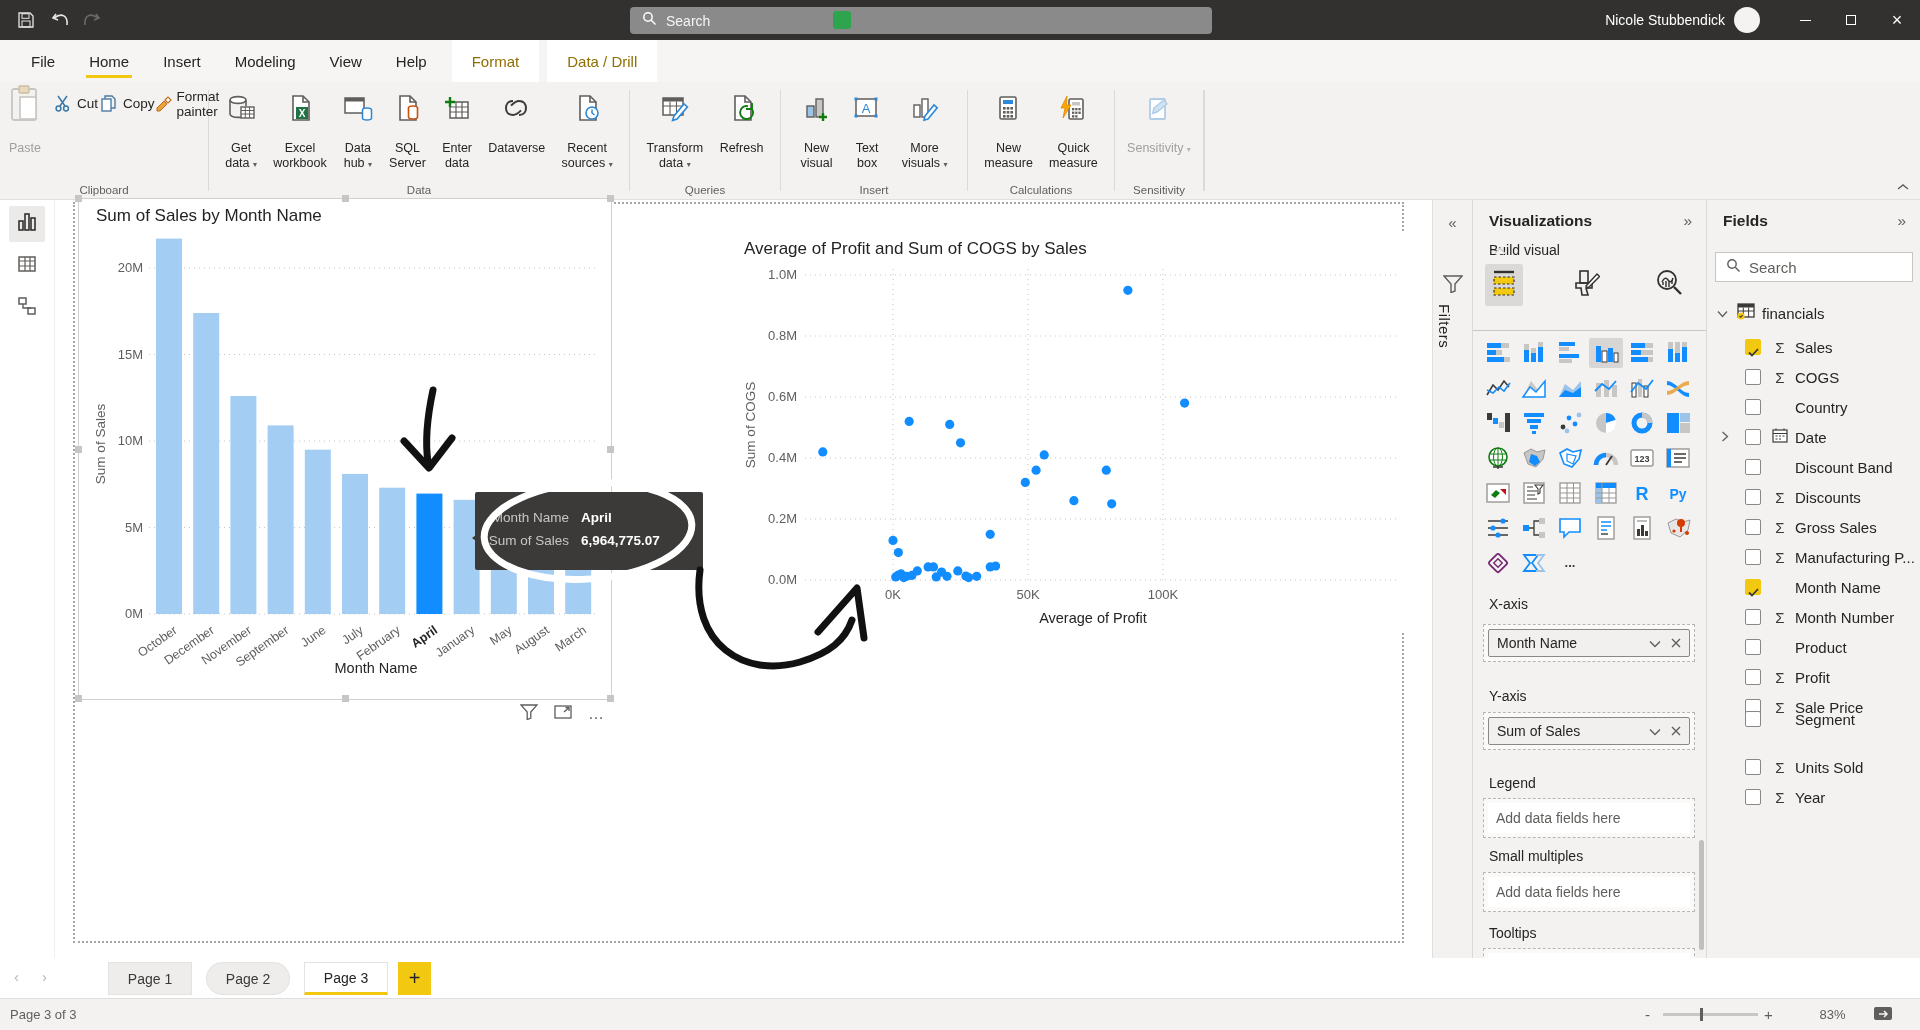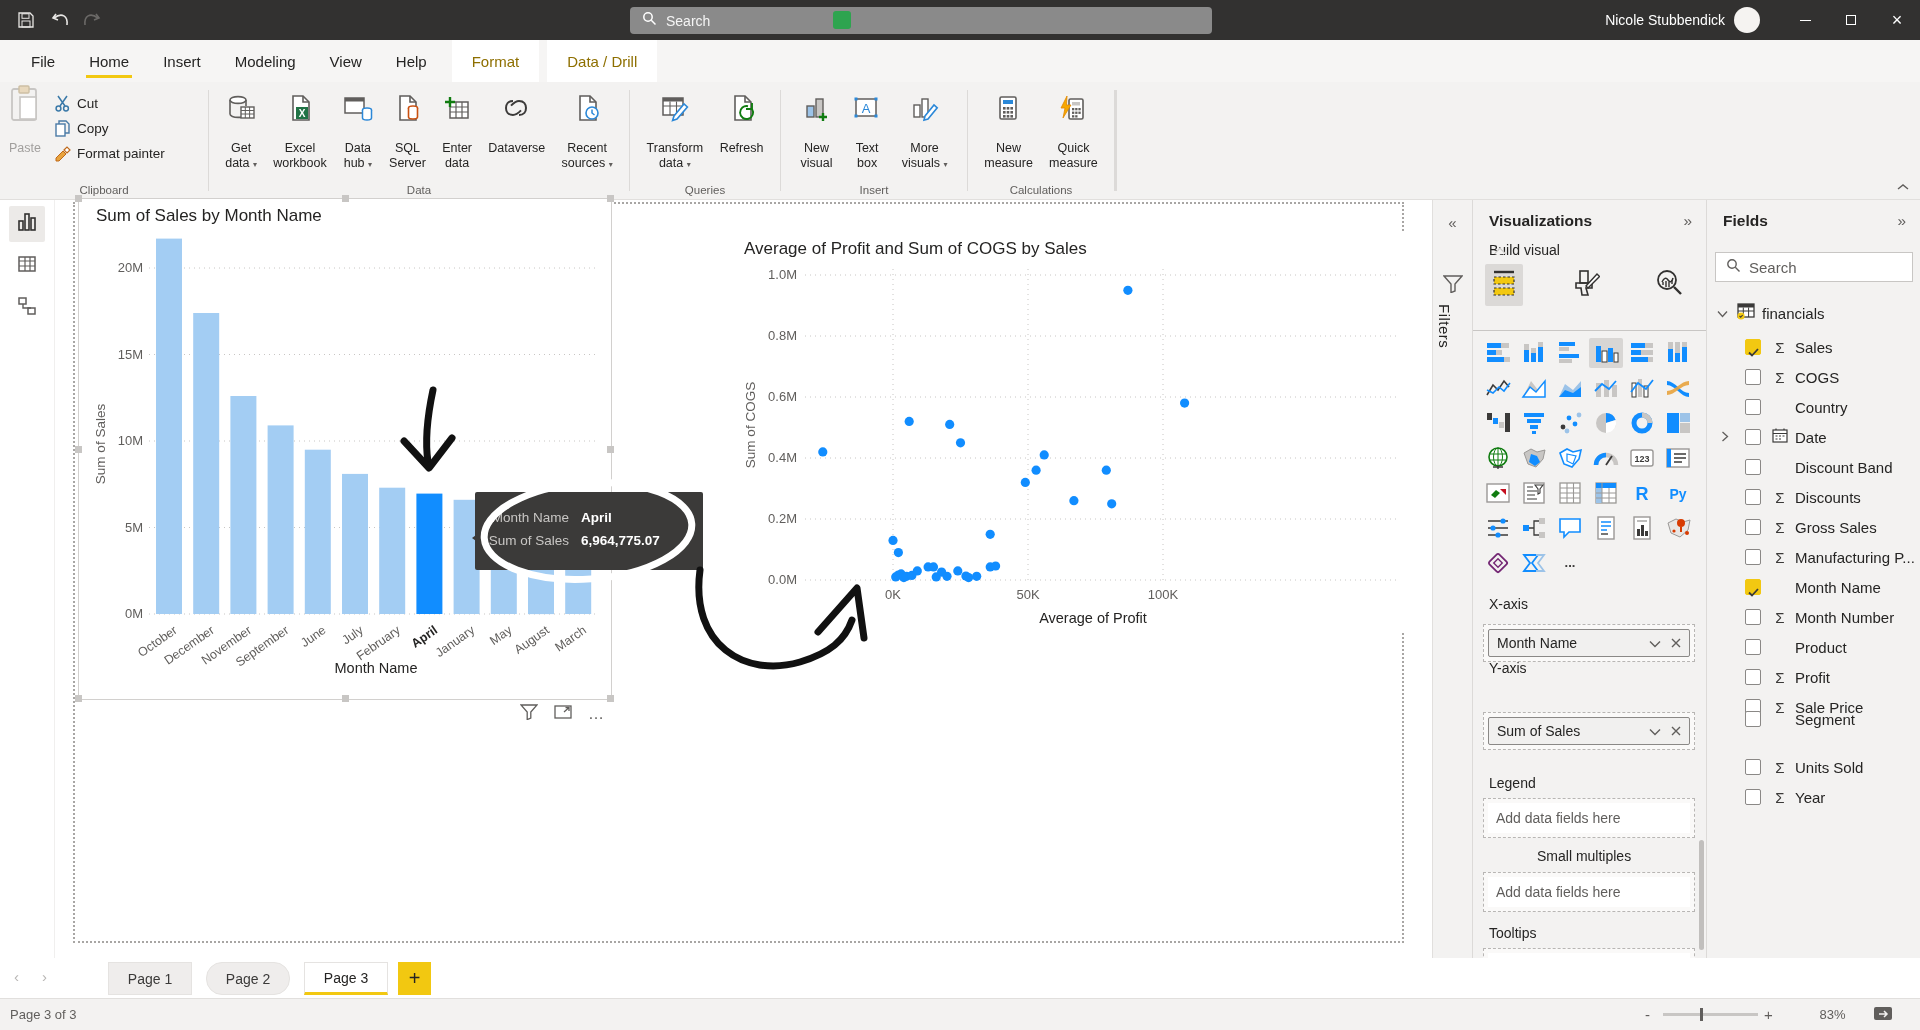"Cut" .clip-small { flex-direction: column -> row }
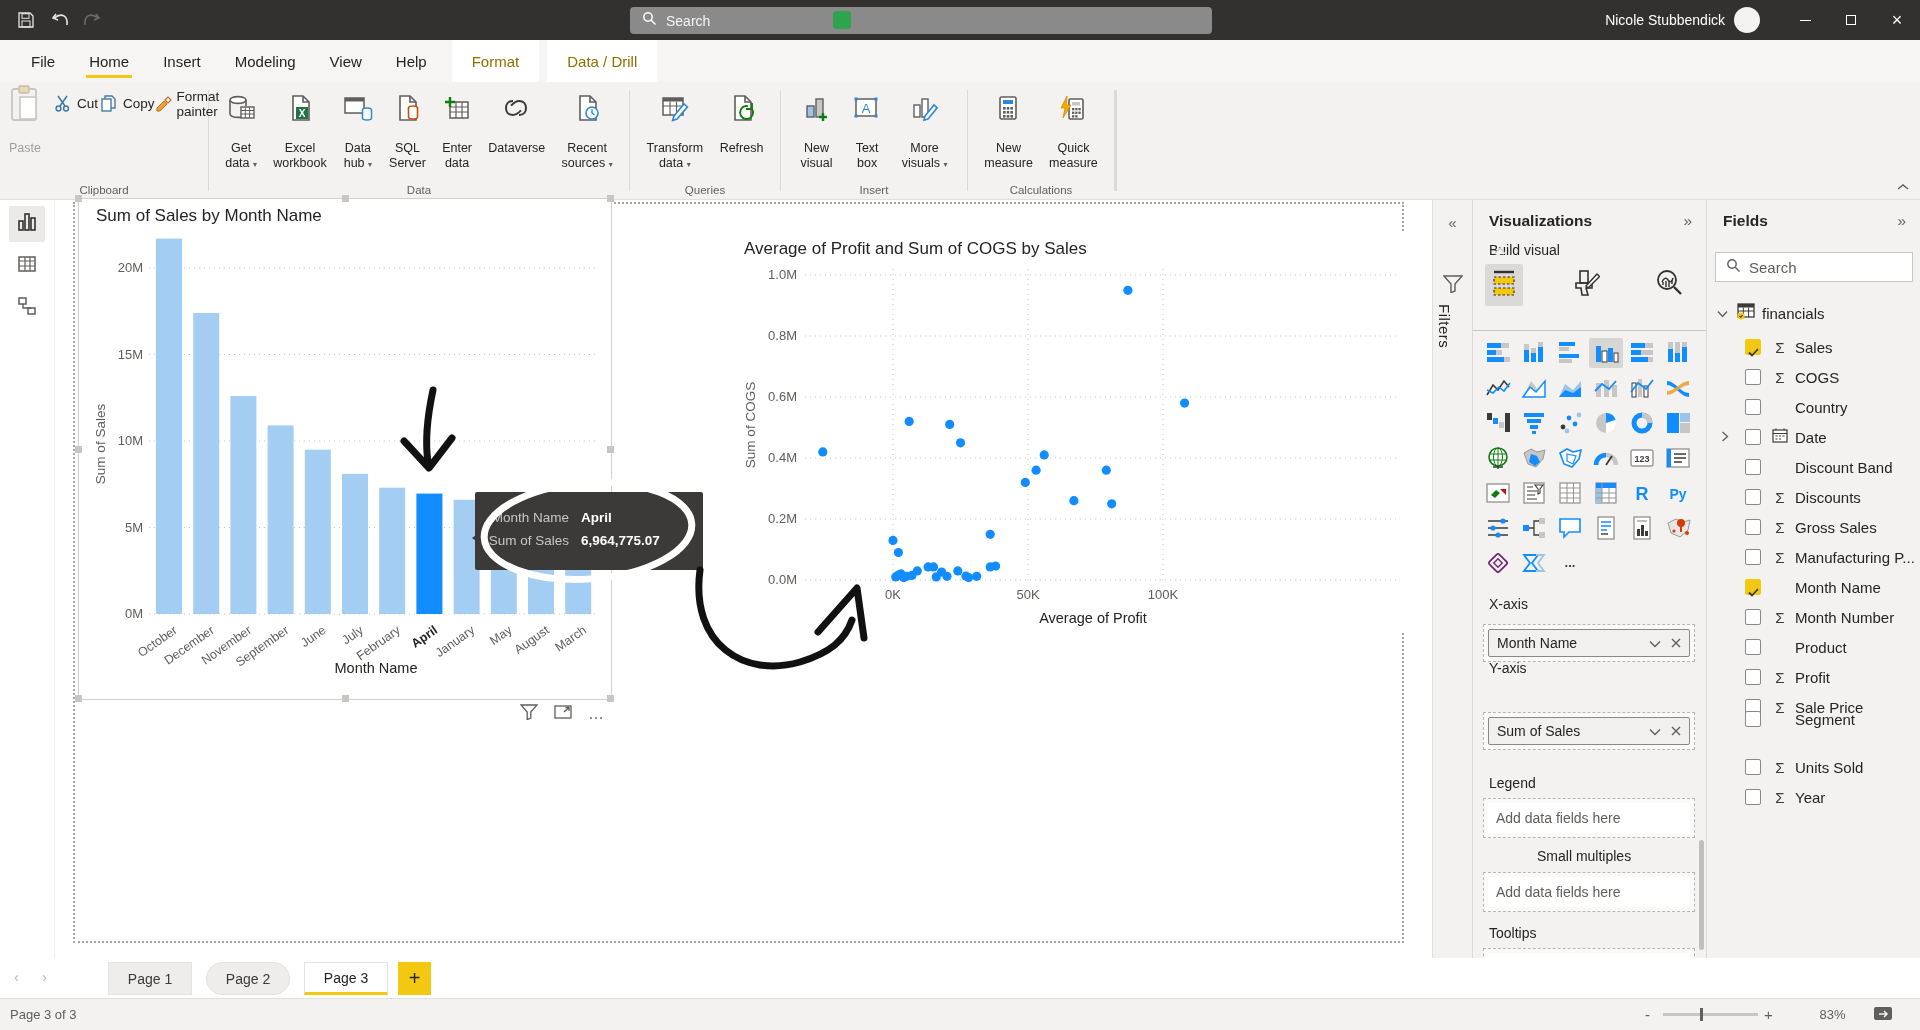"Sensitivity ▾" div.rgroup { html: none -> <div> <div> <div> <span> <svg> <rect></rect> <path></path> </svg> </span> <span>Sensitivity <span>▾</span></span> </div> </div> <div>Sensitivity</div> </div> }
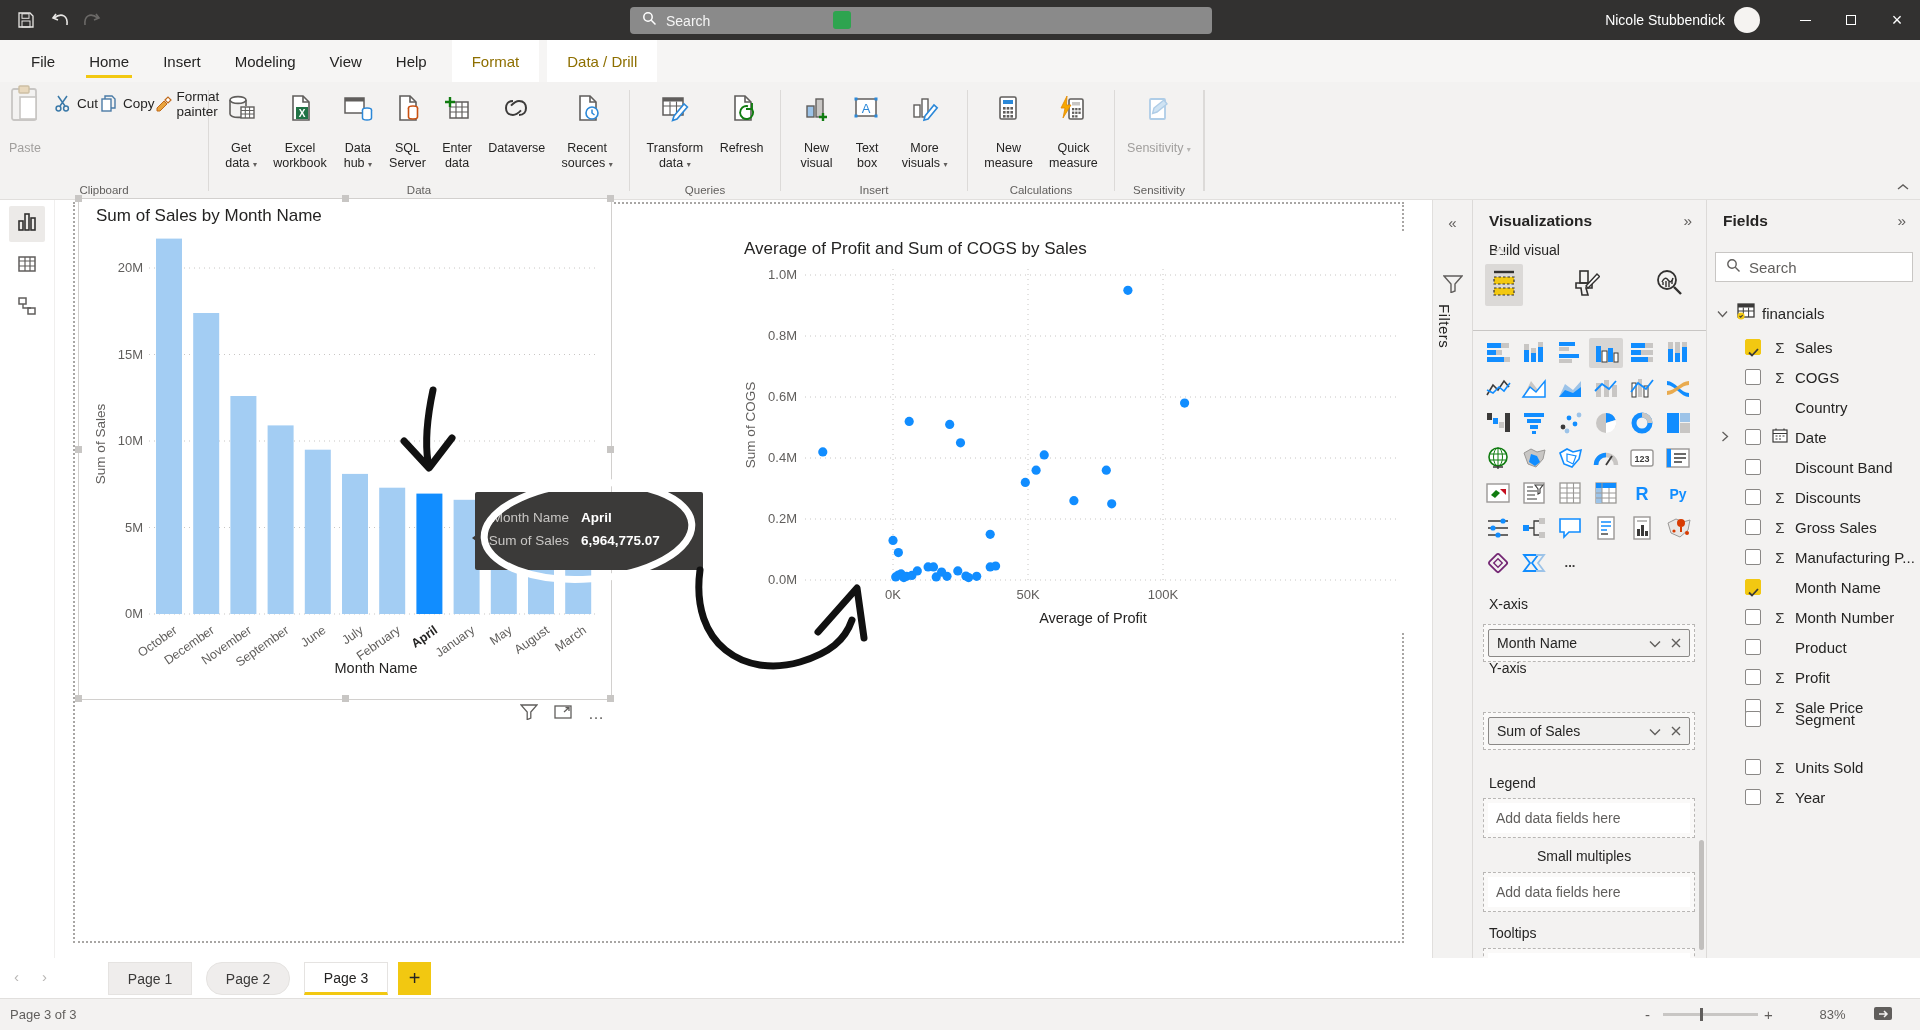"Y-axis" div.well-label { top: 460px -> 488px }
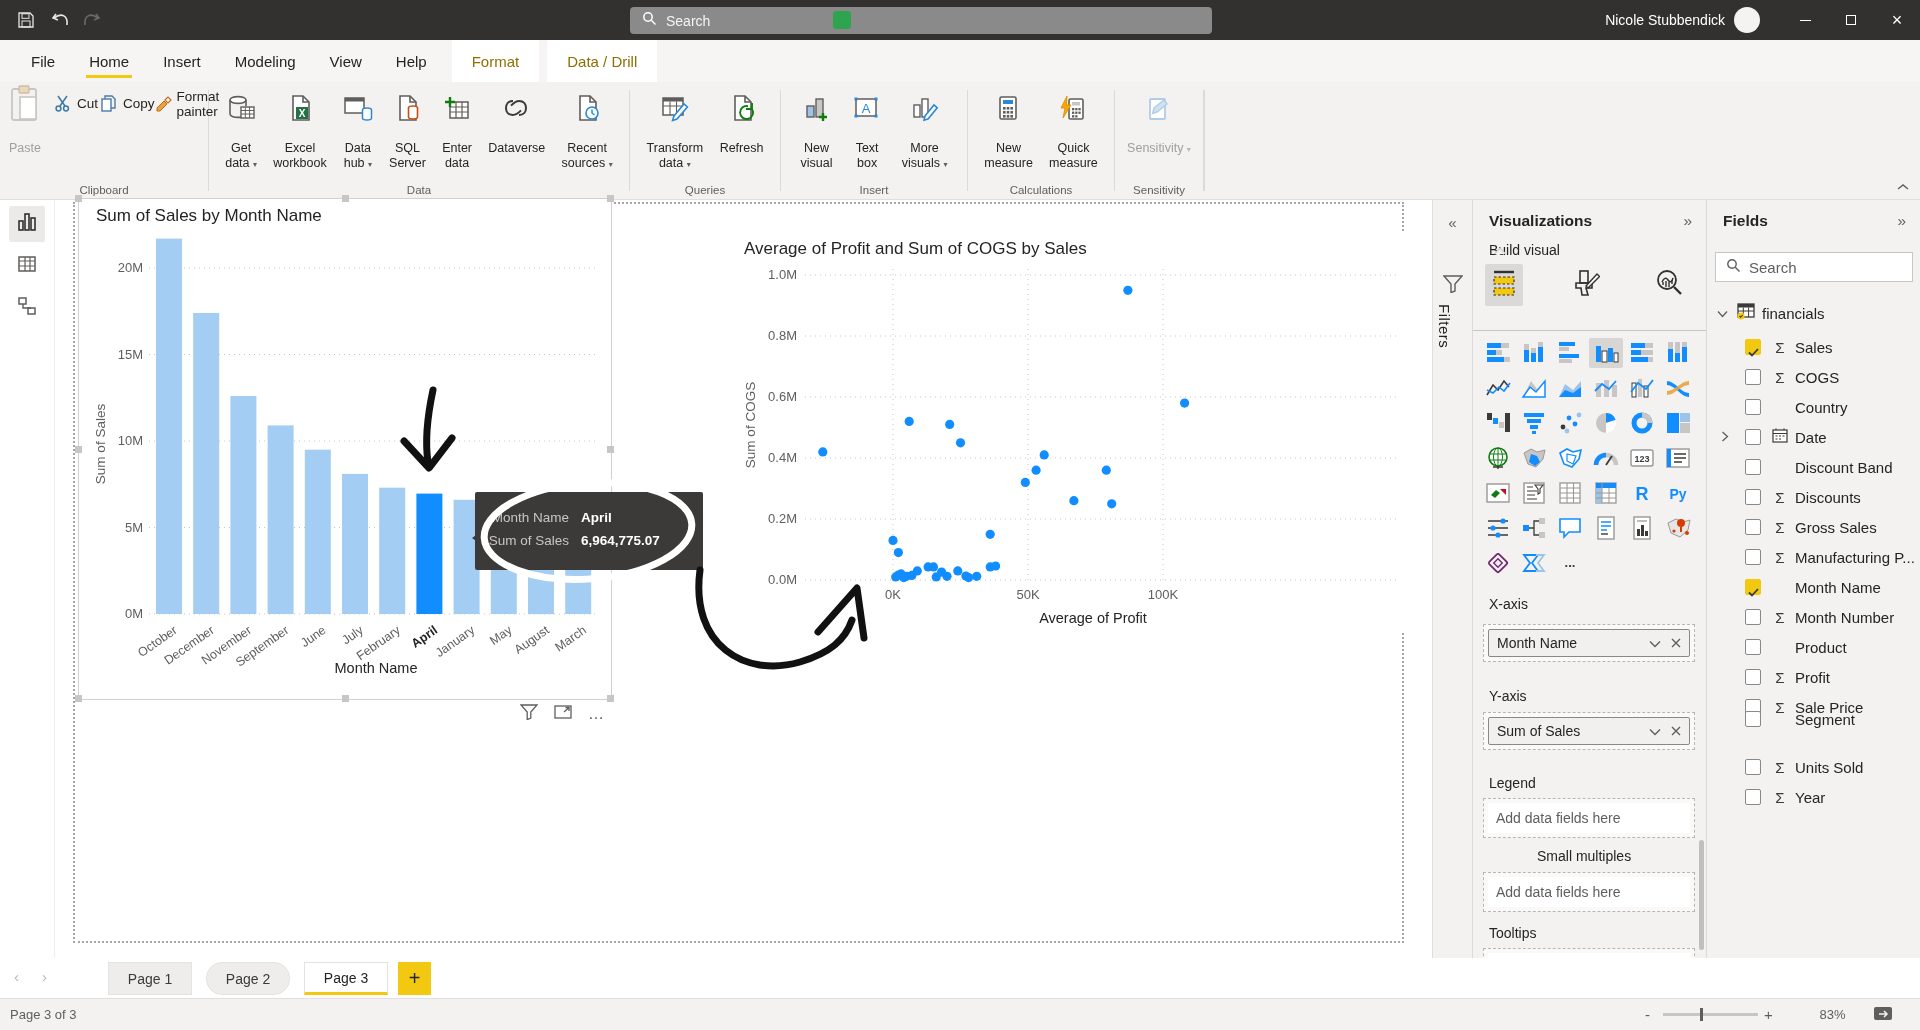"Small multiples" div.well-label { margin-left: 48px -> none }
